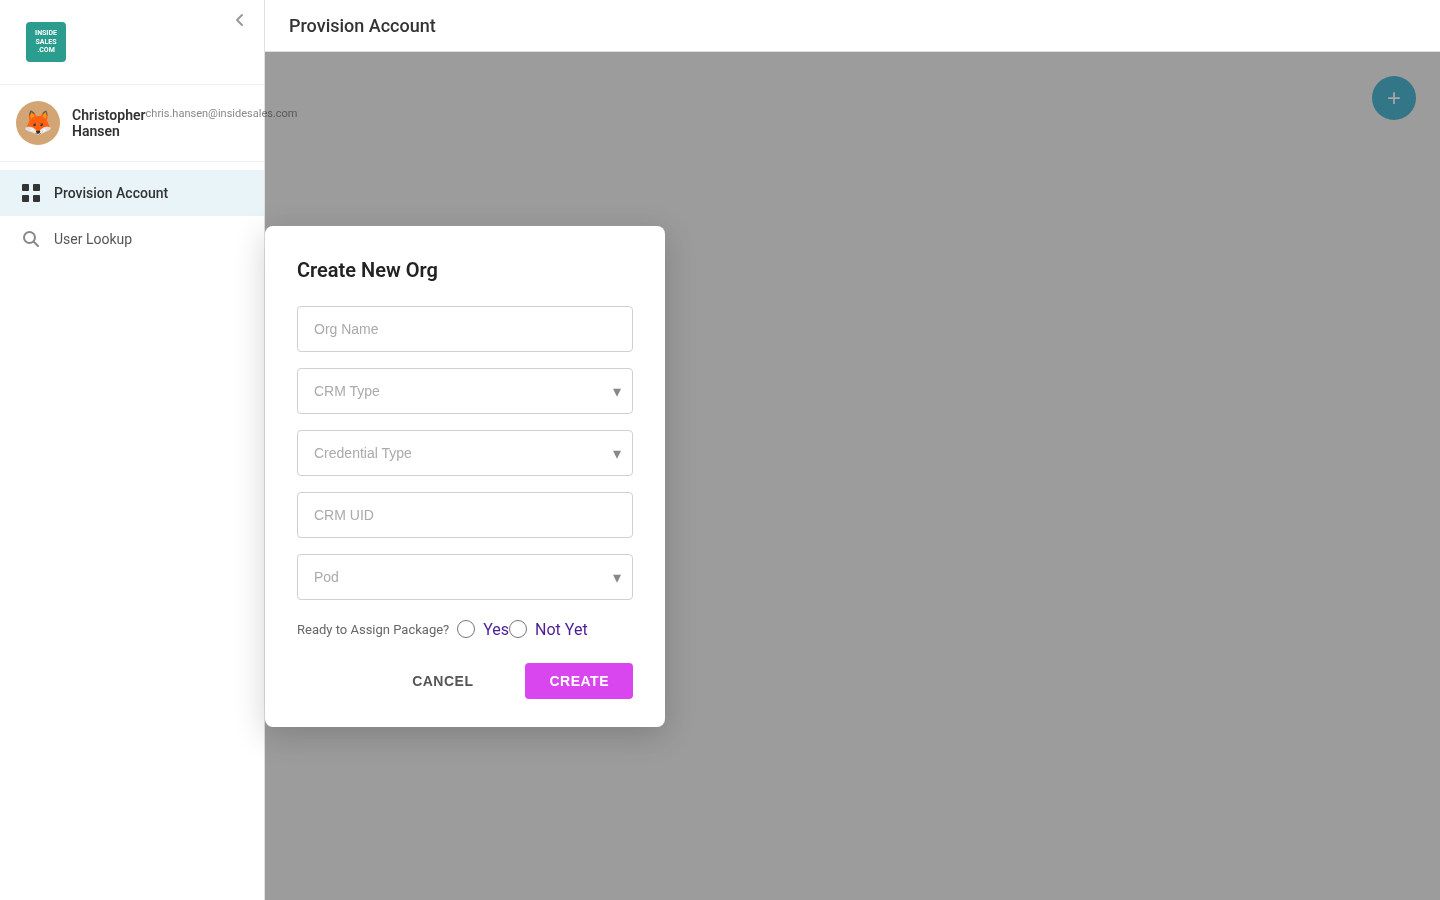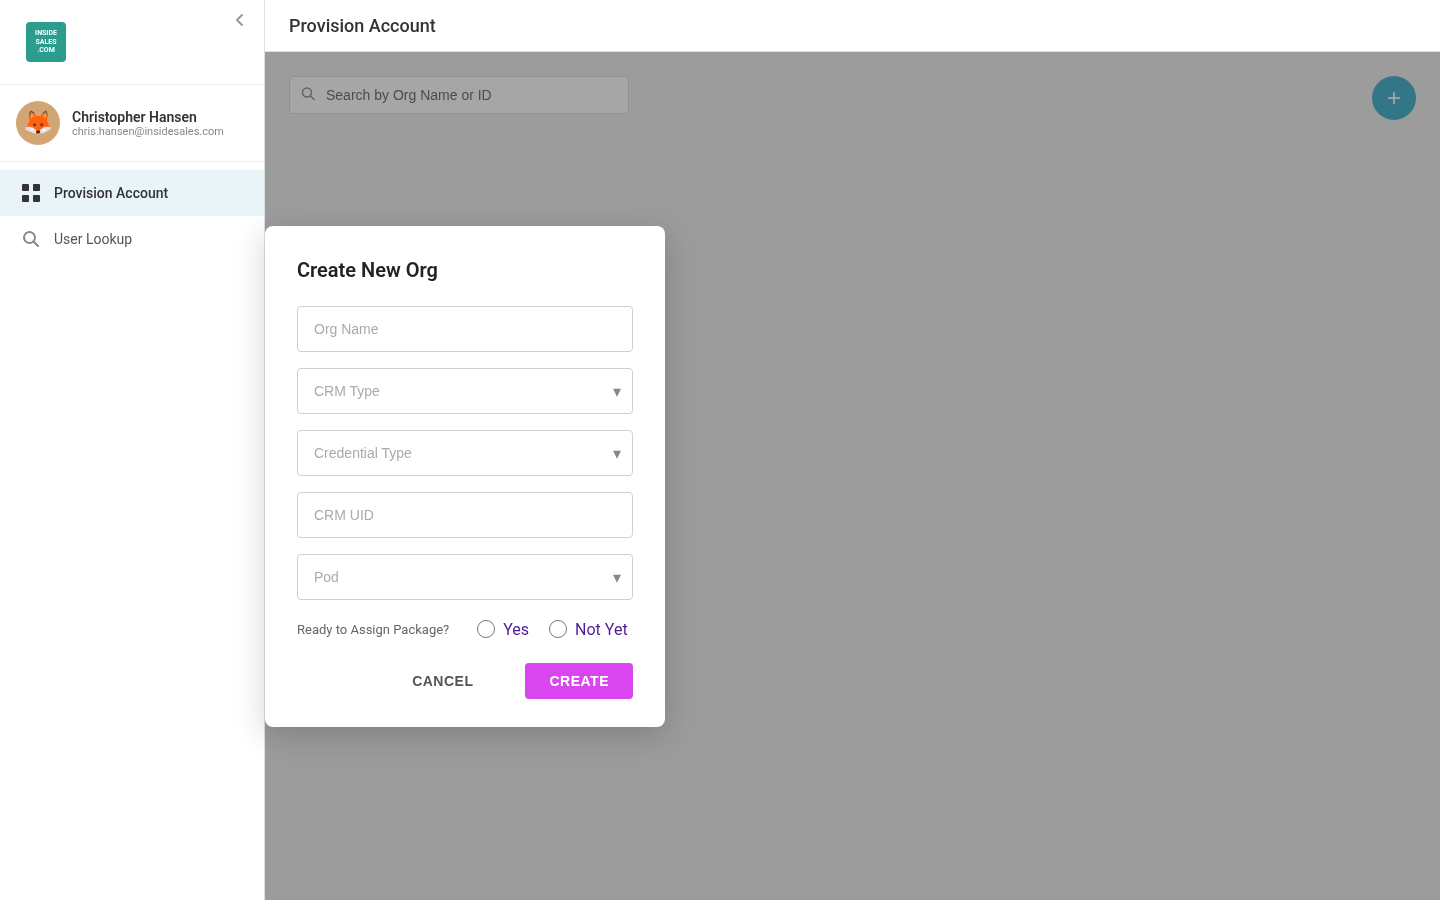"Search by Org Name or" div.search-bar-container { html: <div> <div> <span> <svg> <circle></circle> <path></path> </svg> </span> <input> </div> </div> -> none }
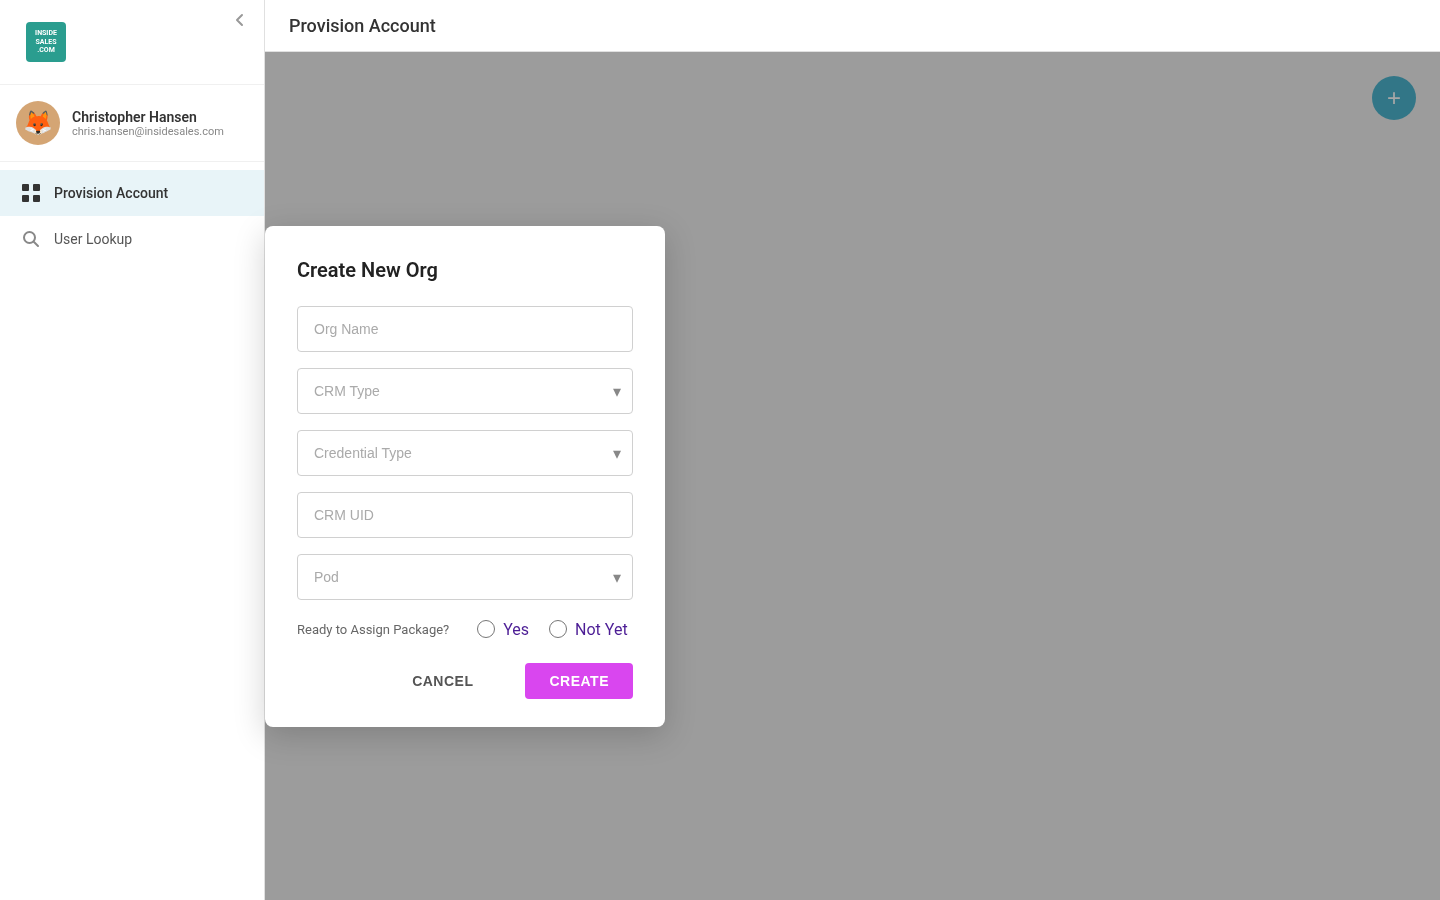"Christopher Hansen" .user-info { flex-direction: column -> none }
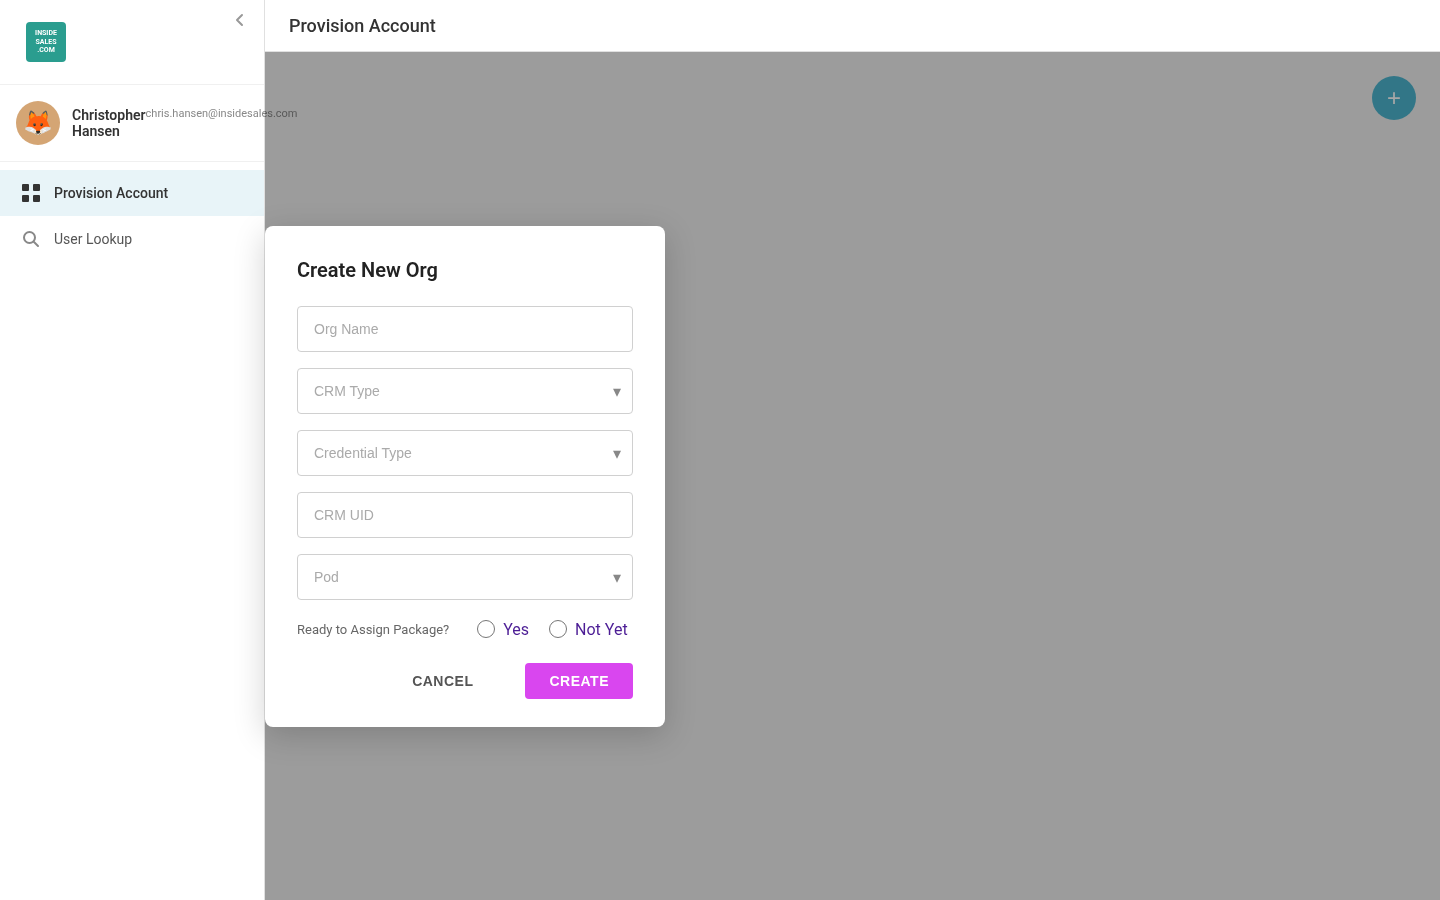"Ready to Assign Package?" .radio-section { gap: 20px -> none }
